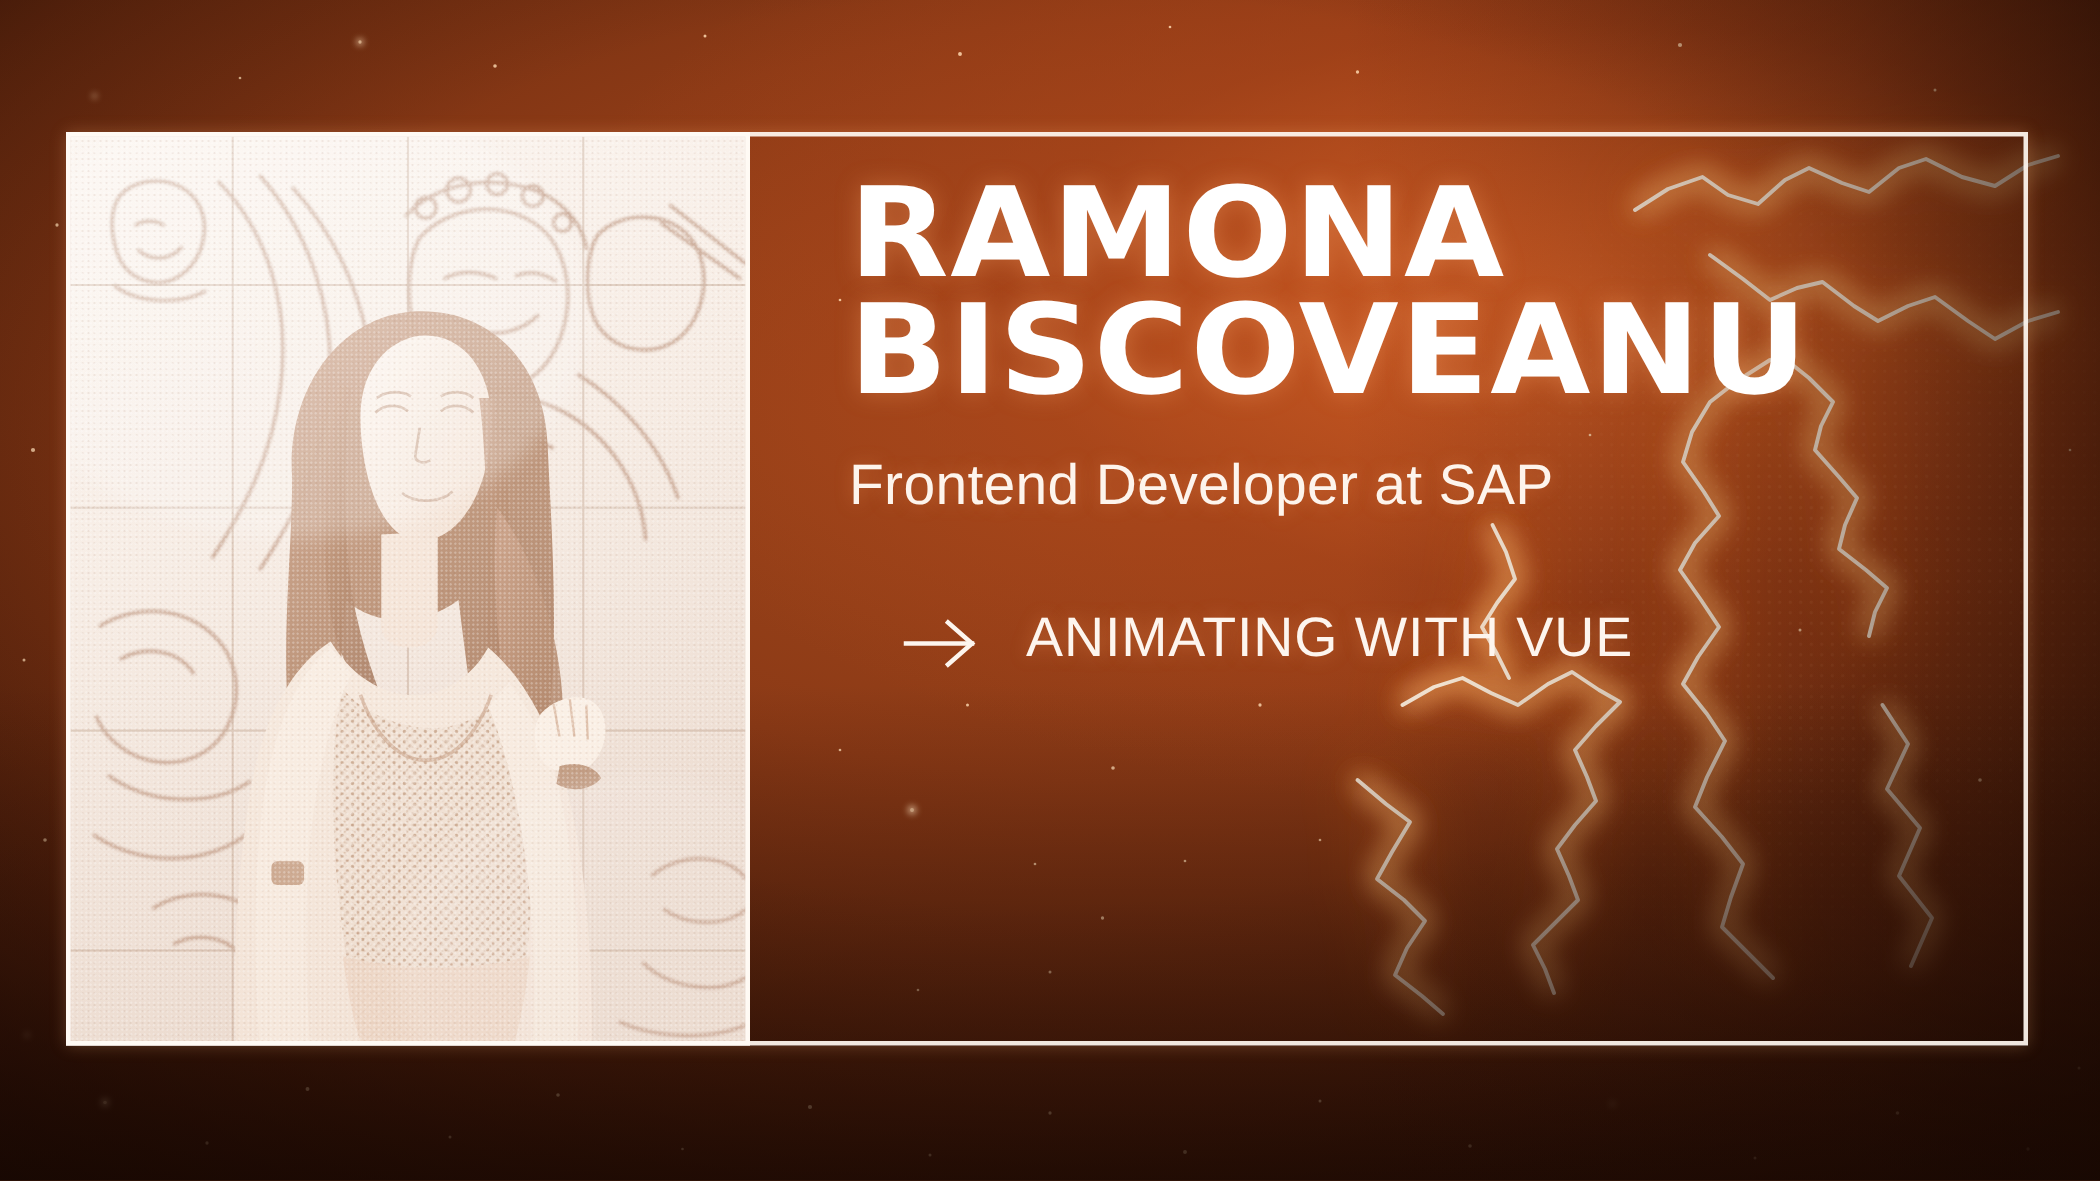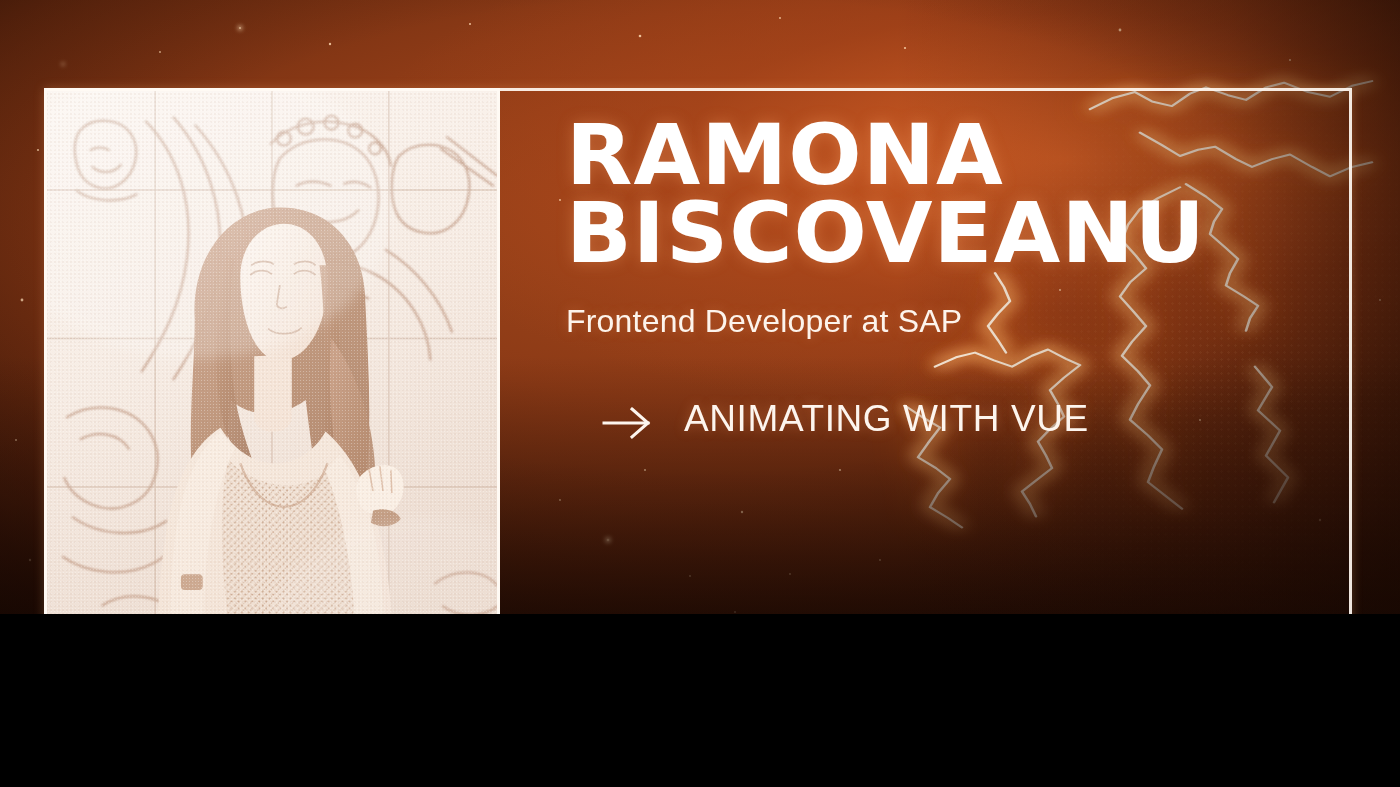"RAMONA" #slide { height: 614px -> 787px }
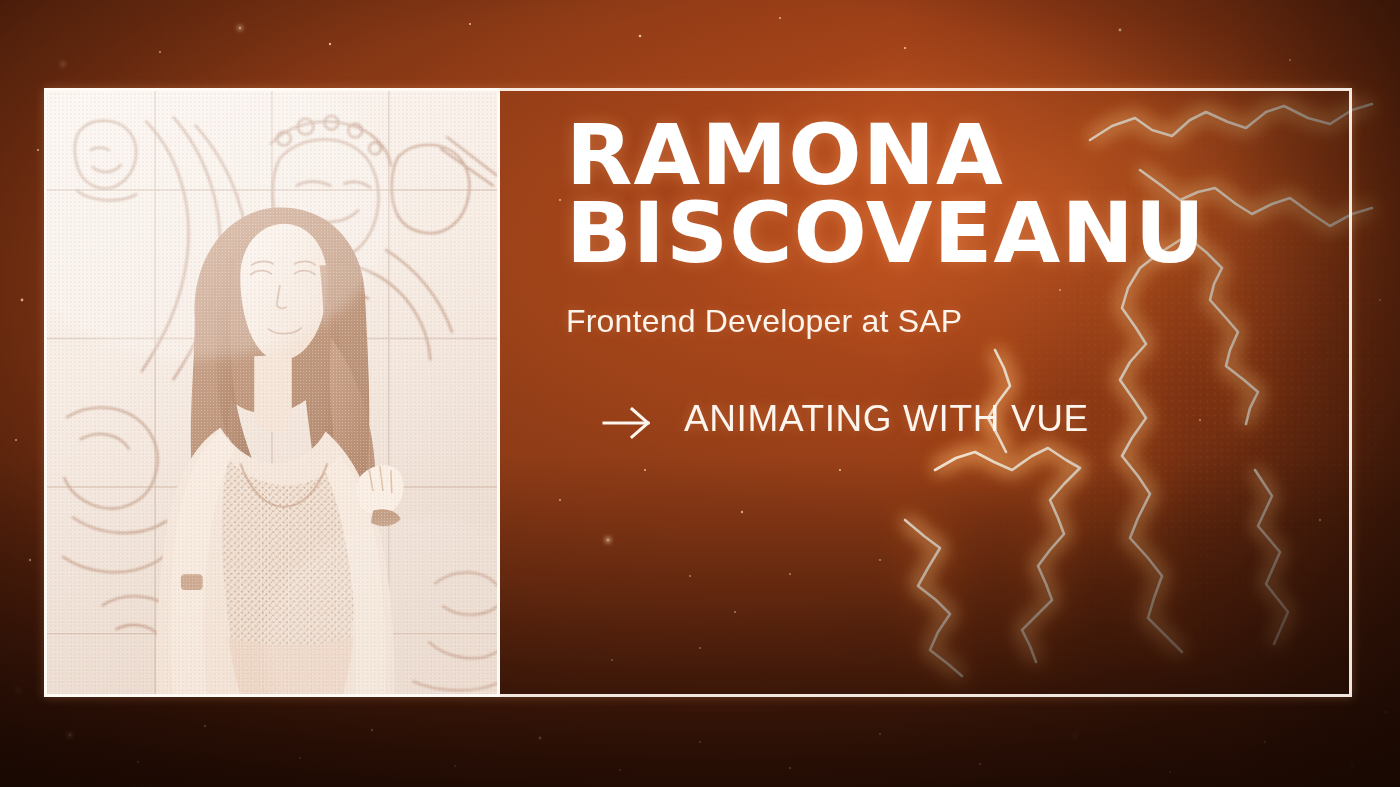"Frontend Developer at SAP" .role { font-size: 32px -> 38px }
